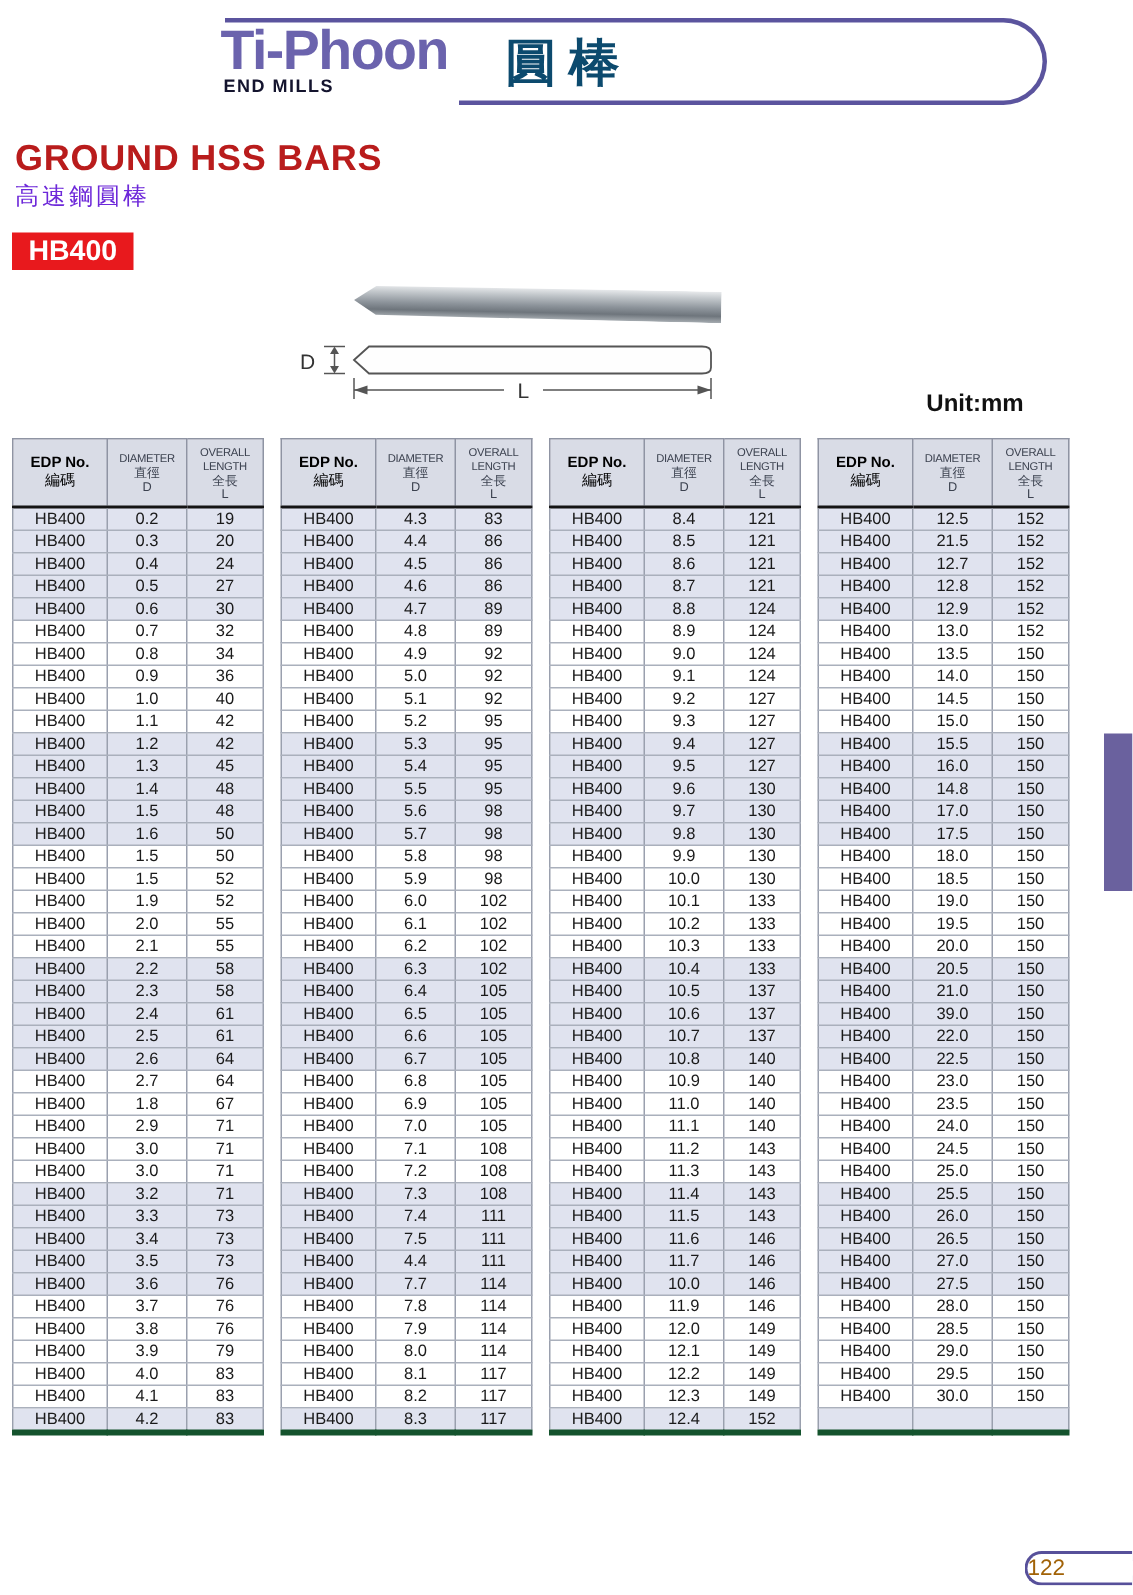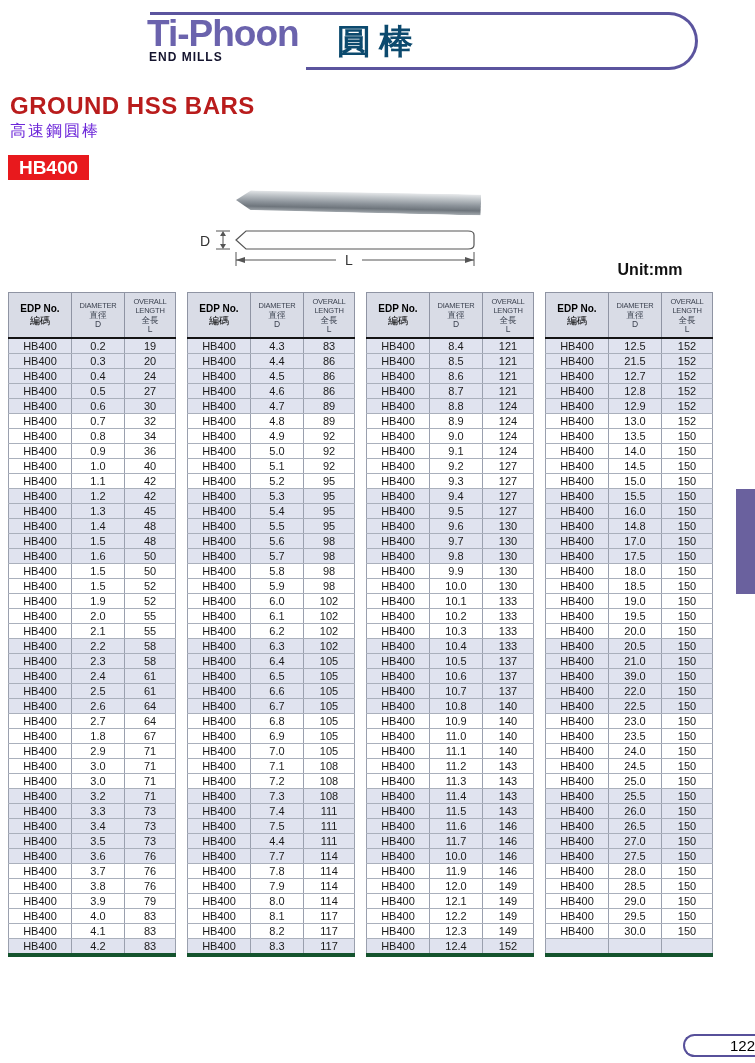"122" .page-pill { color: #000000 -> #a16207; text-align: right -> left }
